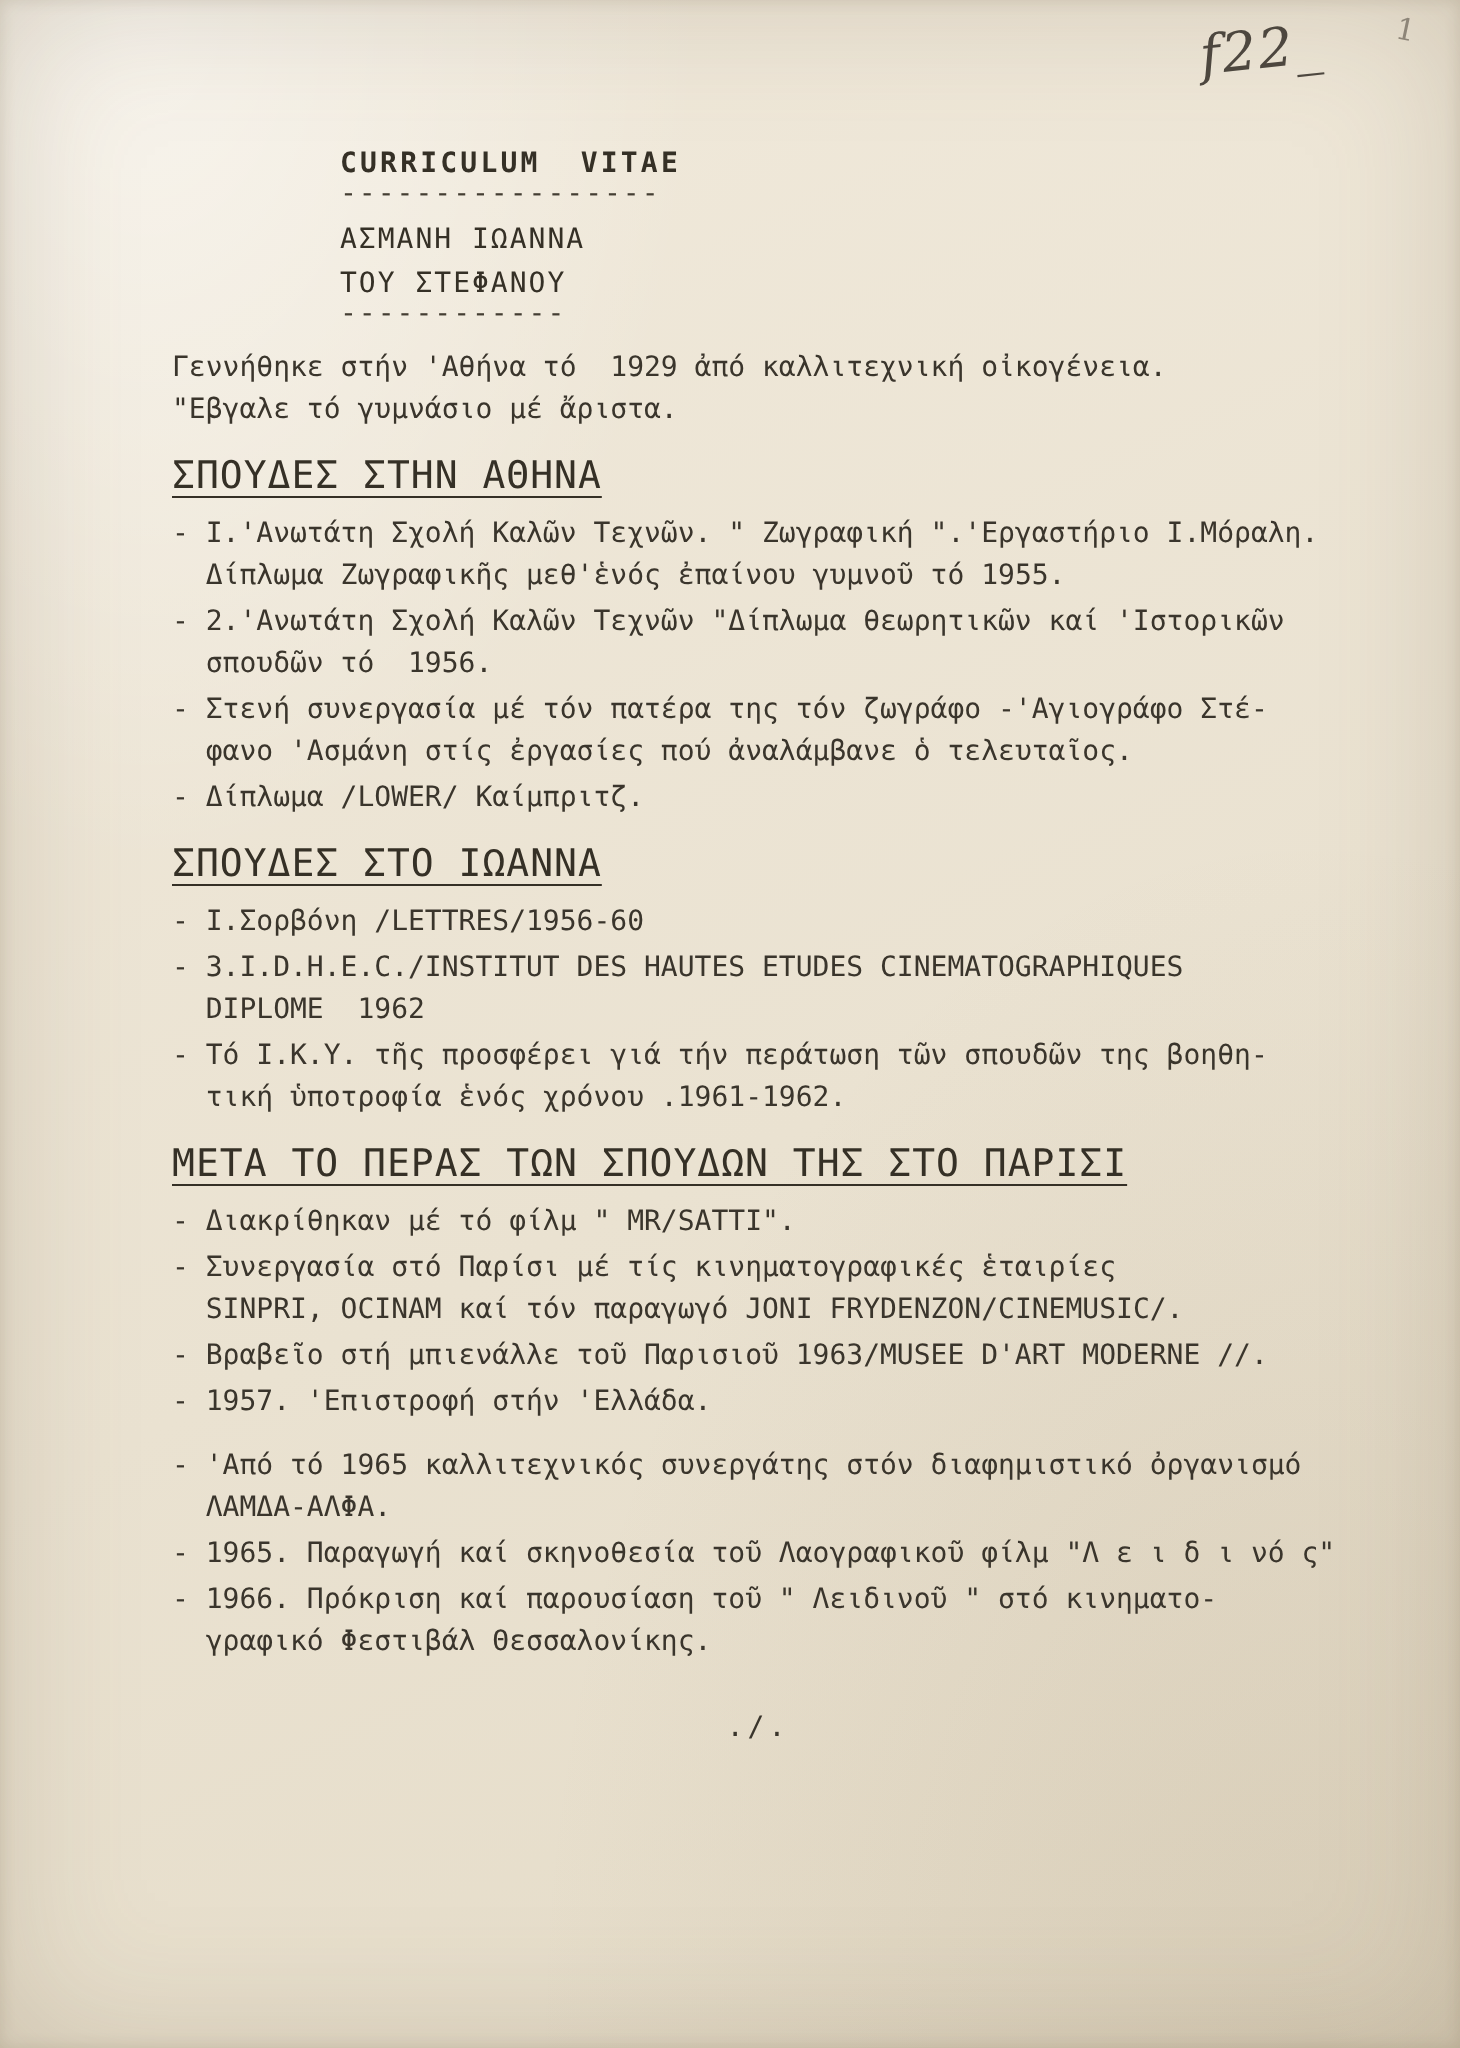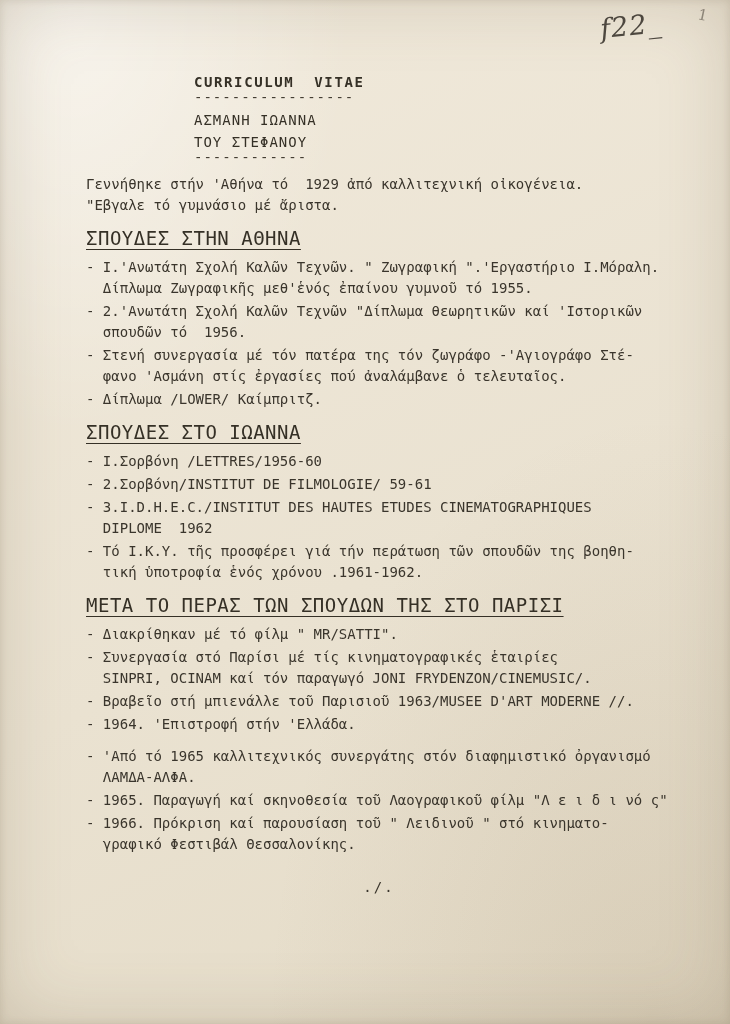"CURRICULUM VITAE" .title-block { margin-left: 108px -> 84px }
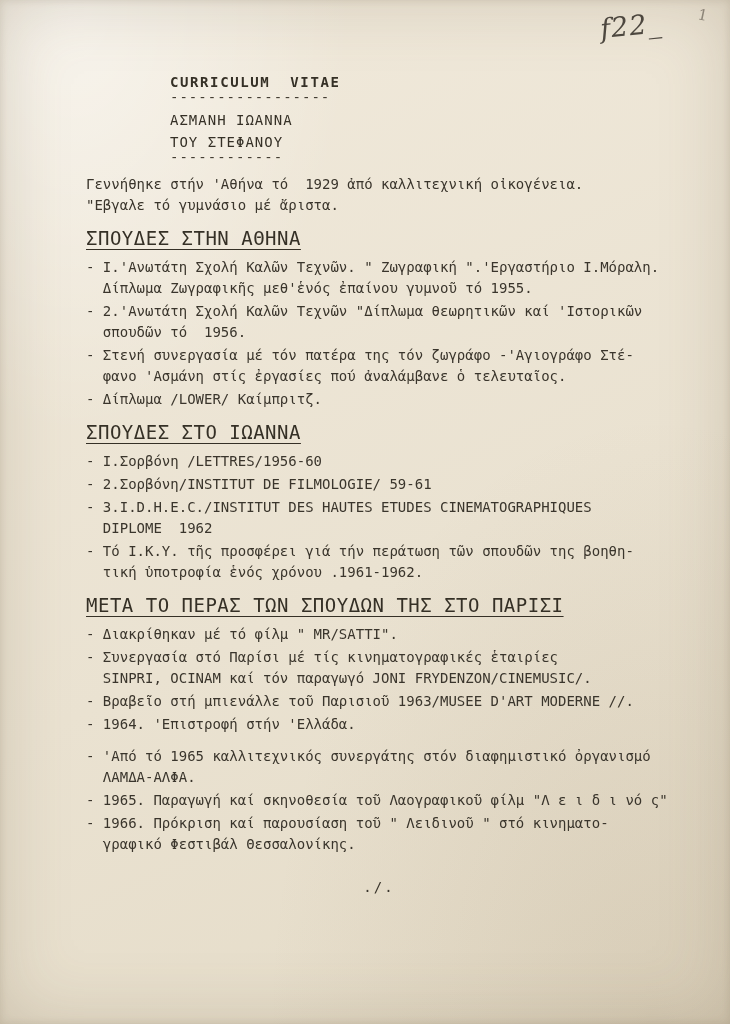"- 2.Σορβόνη/INSTITUT DE FILMOLOGIE/" div.item { html: <div>- 2.Σορβόνη/INSTITUT DE FILMOLOGIE/ 59-61</div> -> none }
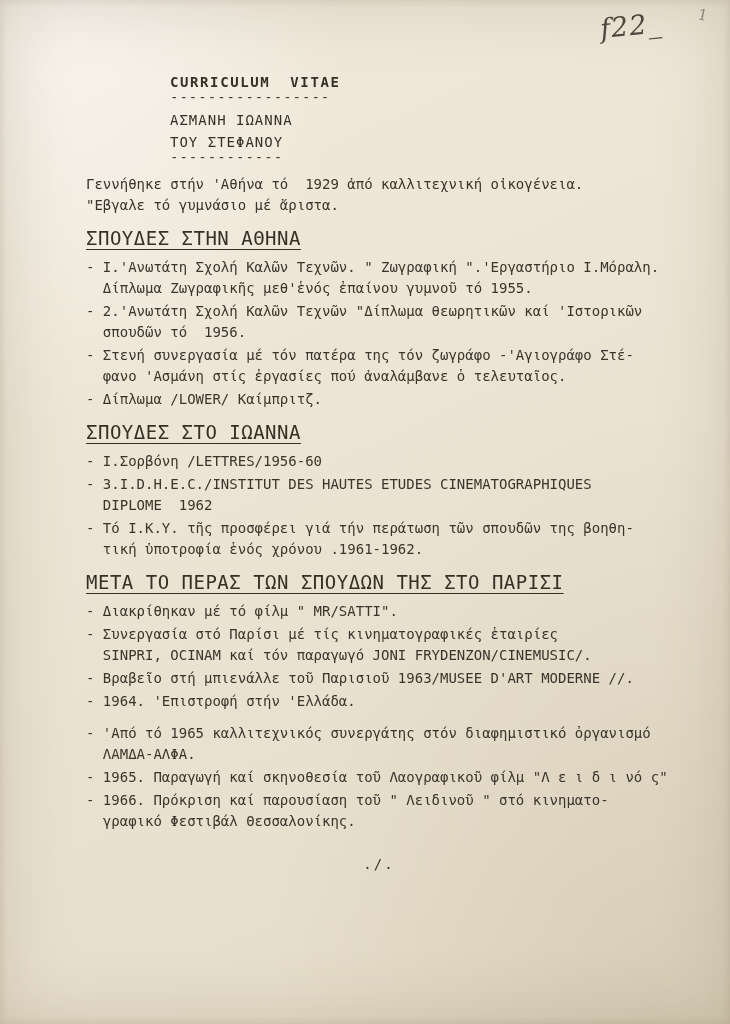"- 1964. 'Επιστροφή στήν 'Ελλάδα." div.item { text: 1964 -> 1957 }
